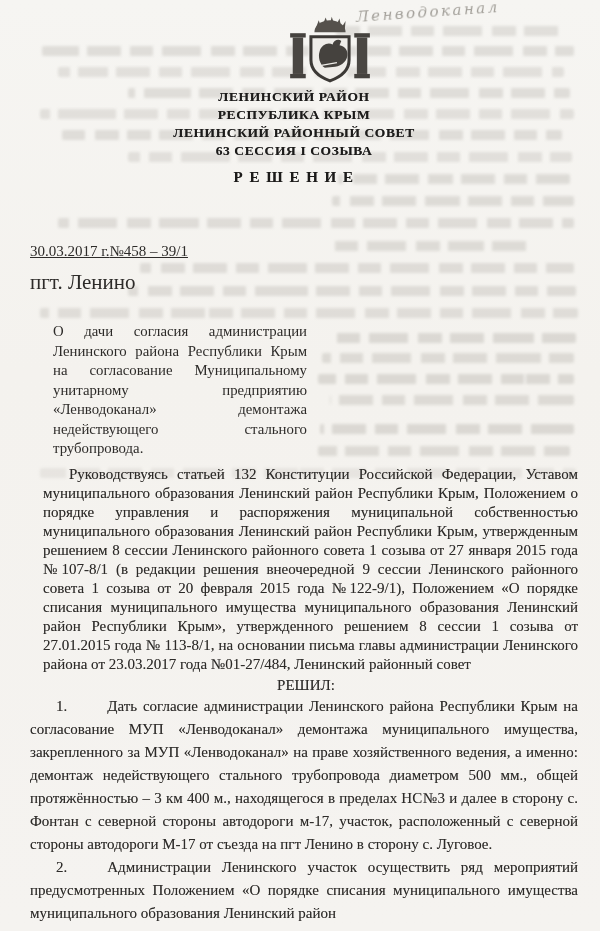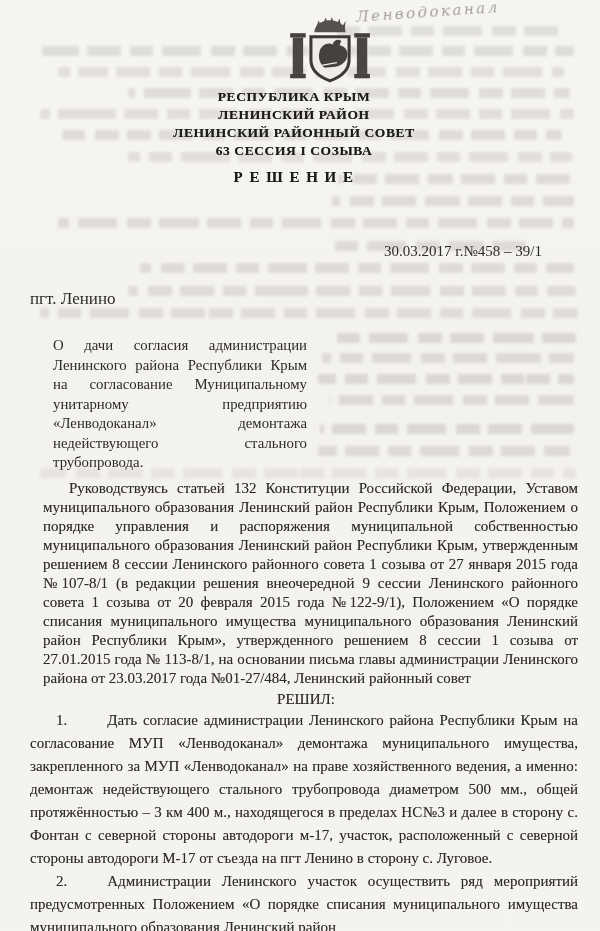"РЕСПУБЛИКА КРЫМ" span.org-line { order: before "ЛЕНИНСКИЙ РАЙОН" -> after "ЛЕНИНСКИЙ РАЙОН" }
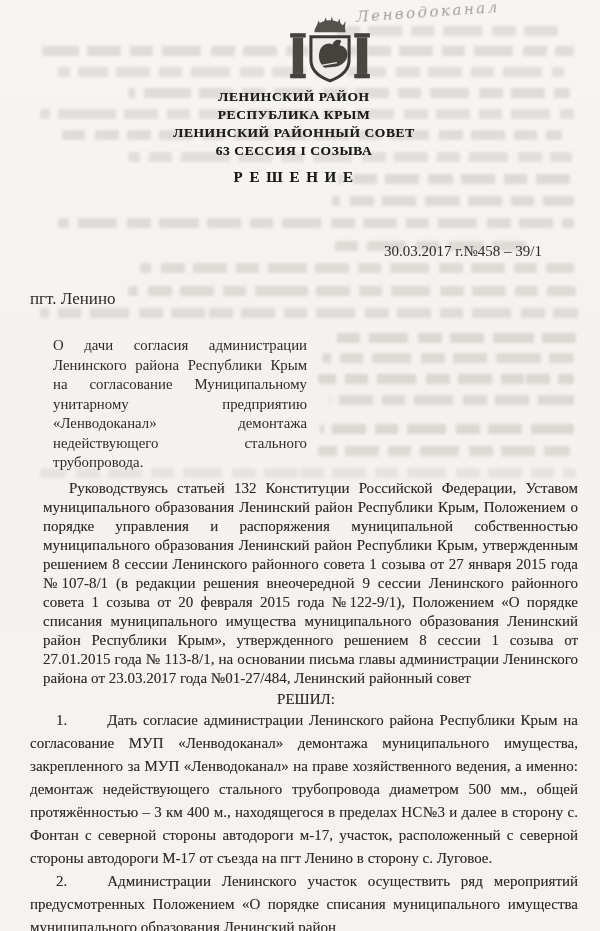"30.03.2017 г." .meta-row { justify-content: flex-end -> flex-start; text-decoration: none -> underline }
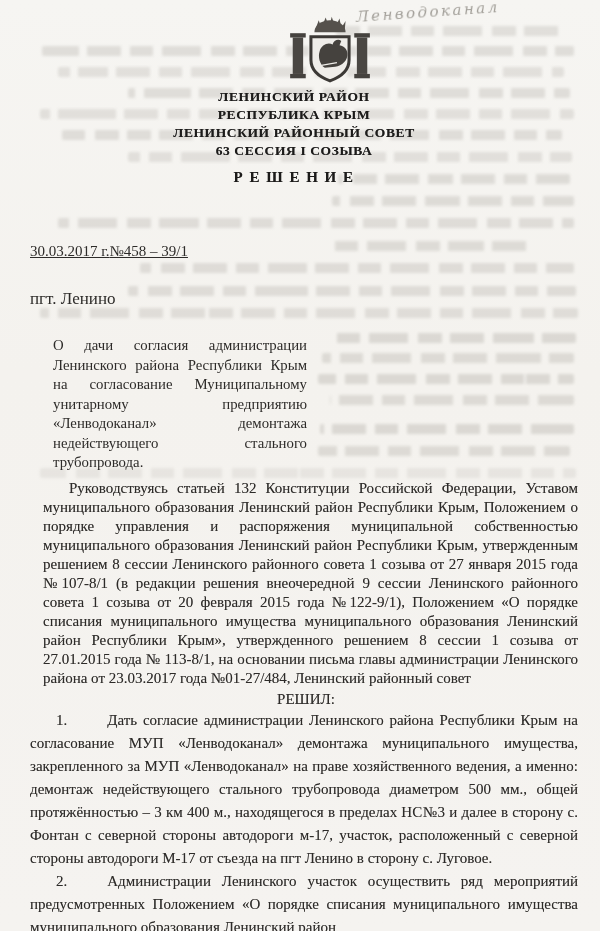"пгт. Ленино" .place { font-size: 17px -> 21px; margin: 29px 0 0 30px -> 10px 0 0 30px }
